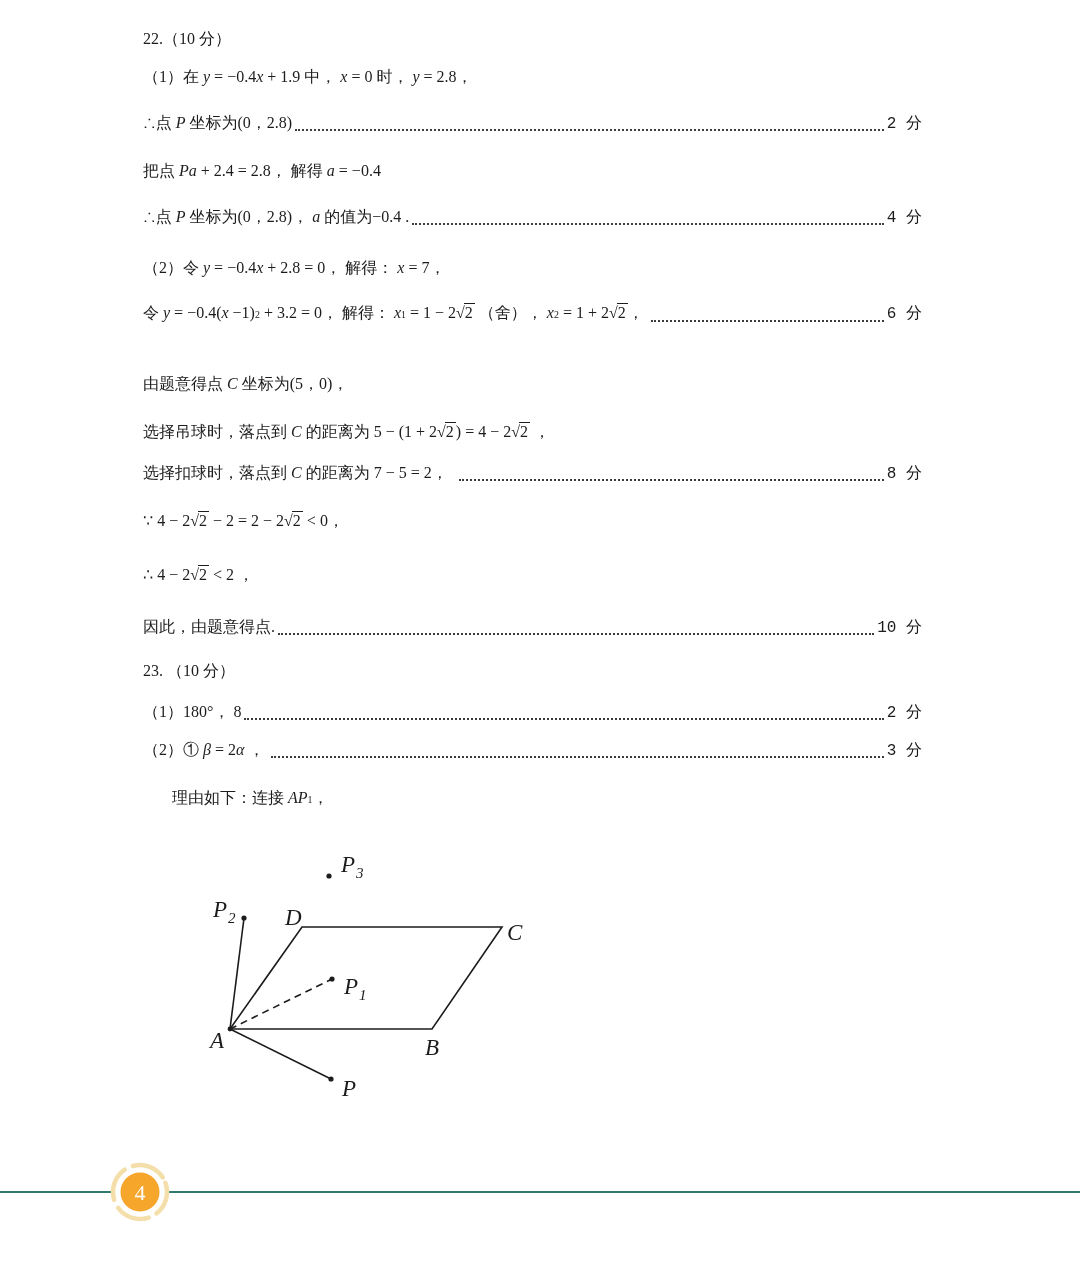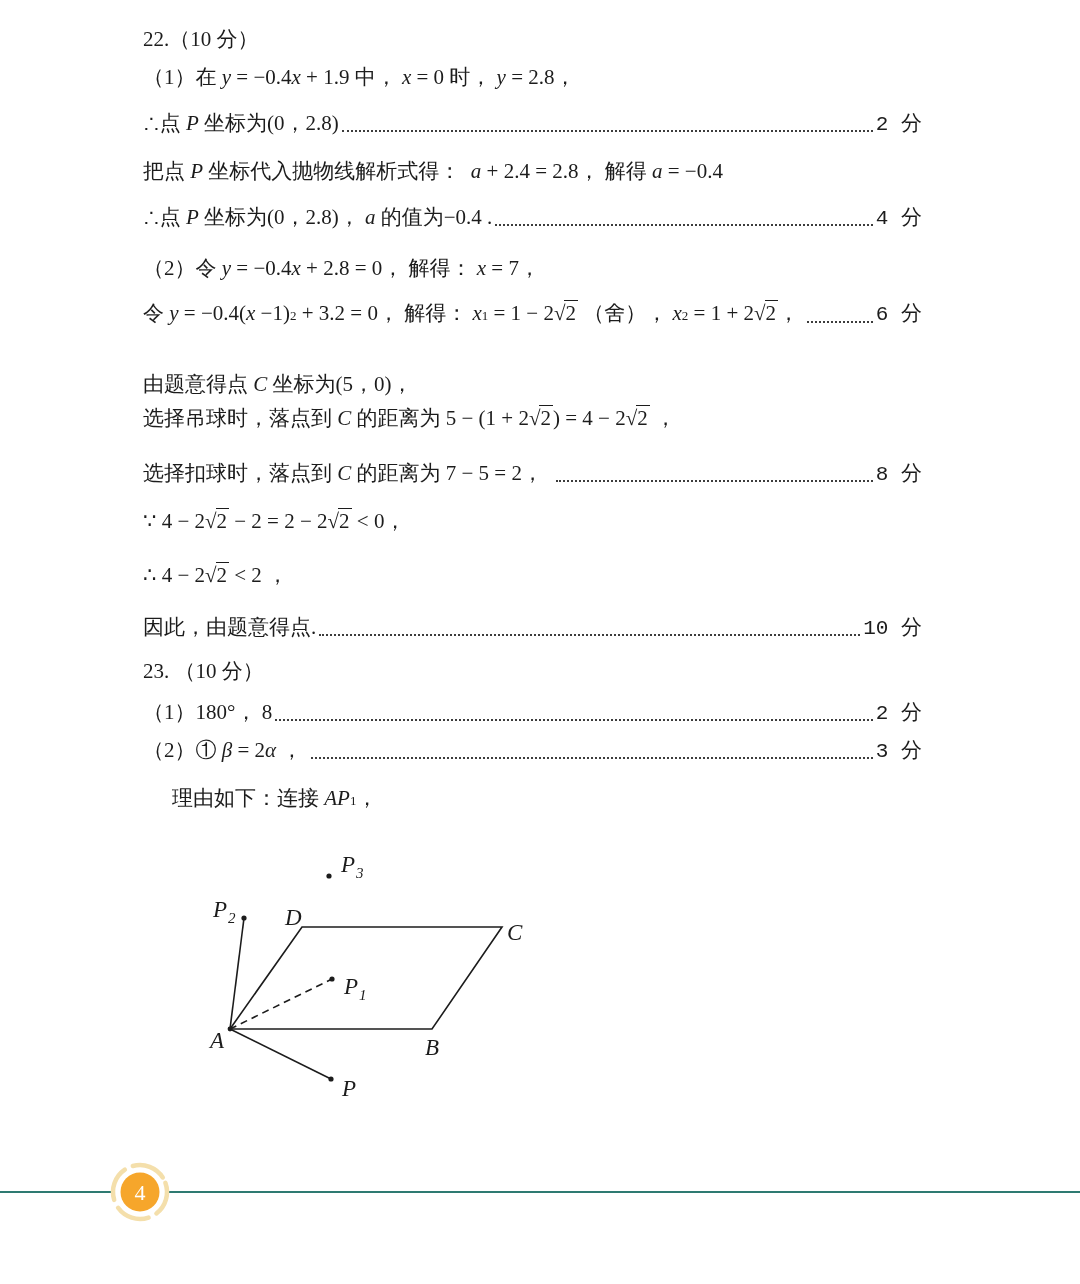"22.（10 分）" .line { font-size: 21px -> 16px }
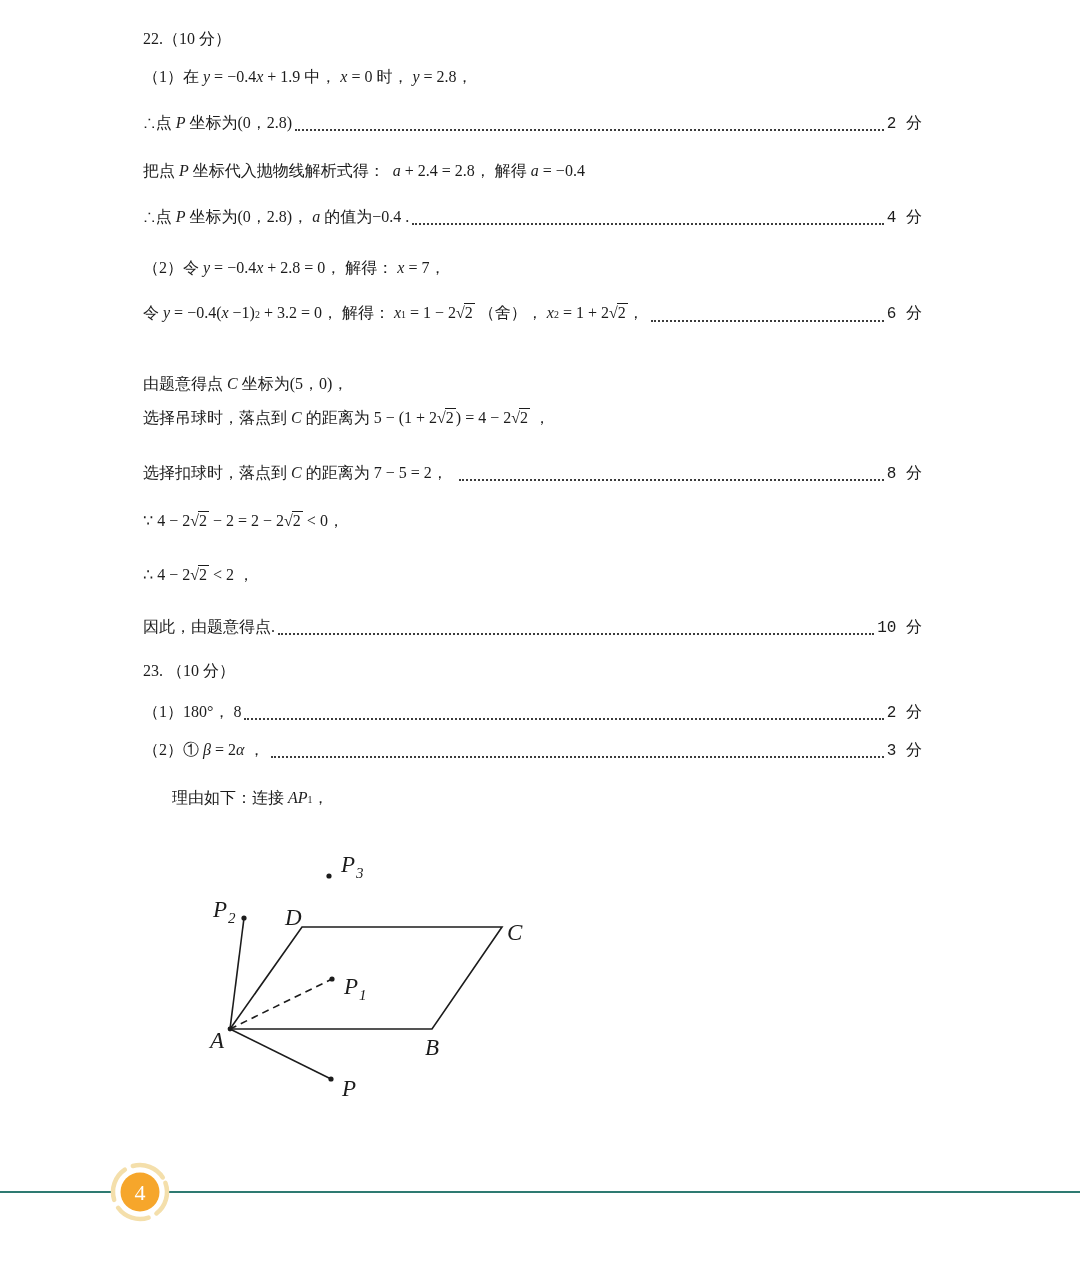"坐标代入抛物线解析式得：" span.t { html: <span> 坐标代入抛物线解析式得： </span> -> none }
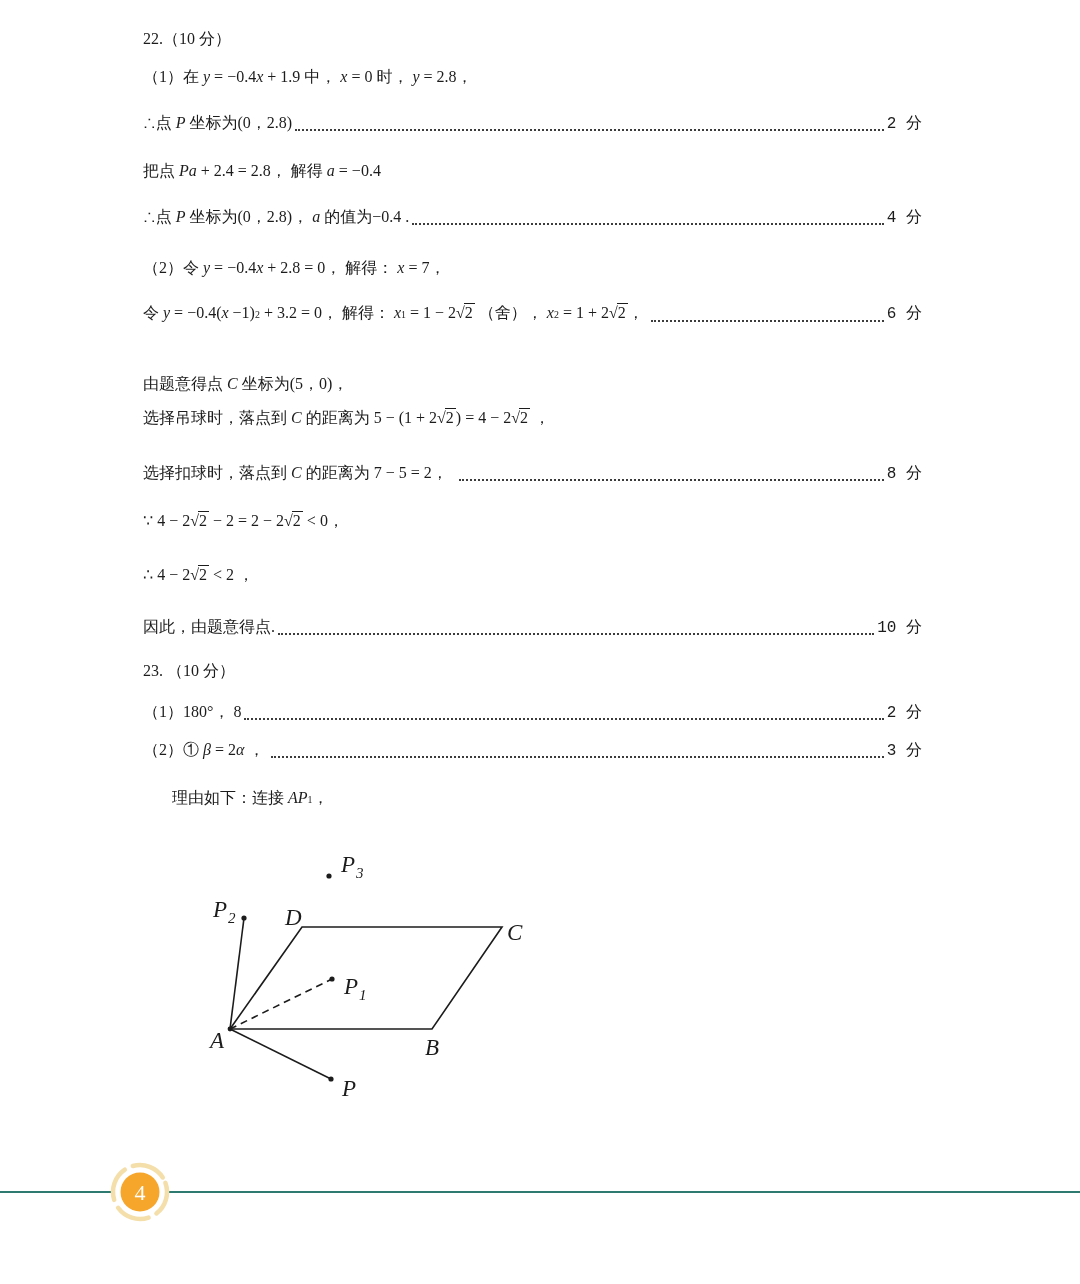"选择吊球时，落点到" div.line { top: 405px -> 419px }
